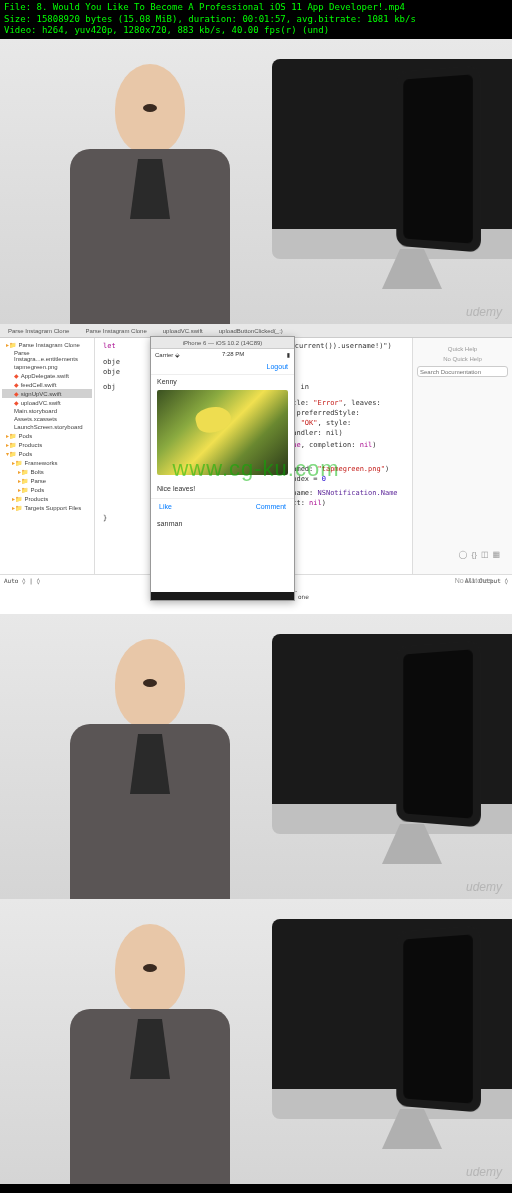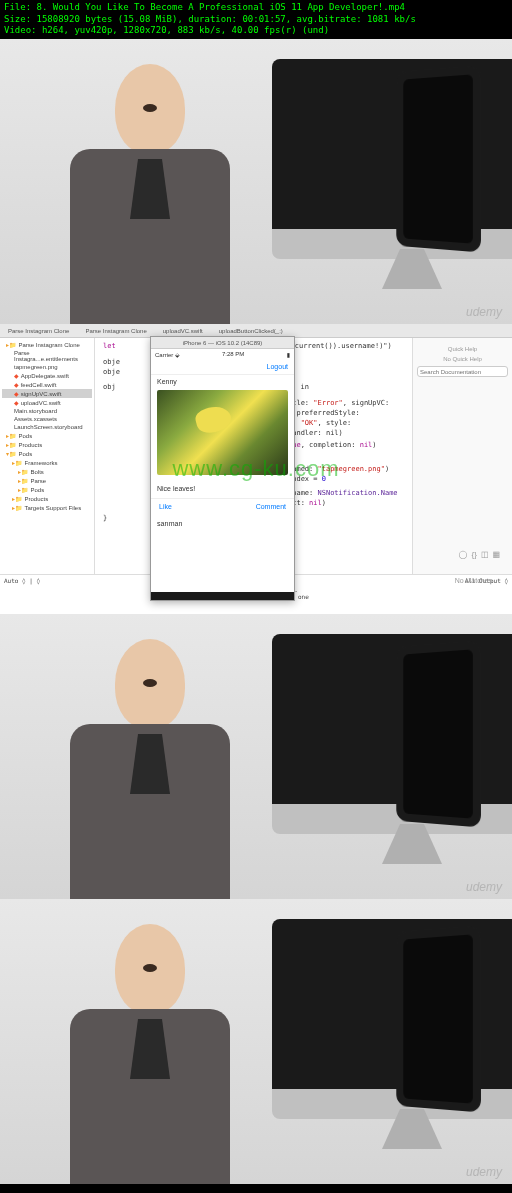", signUpVC:" span { text: signUpVC -> leaves }
